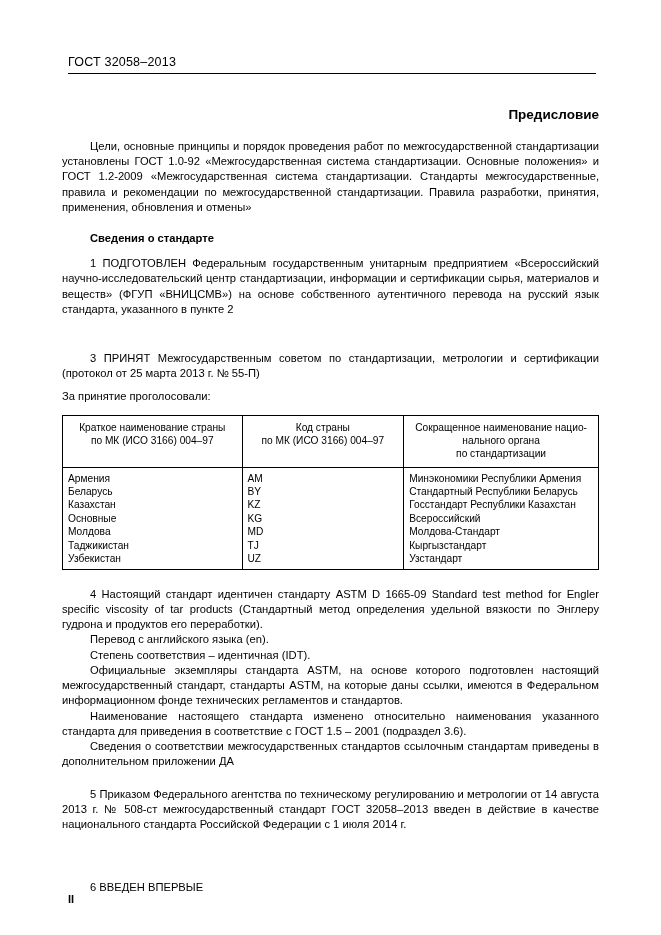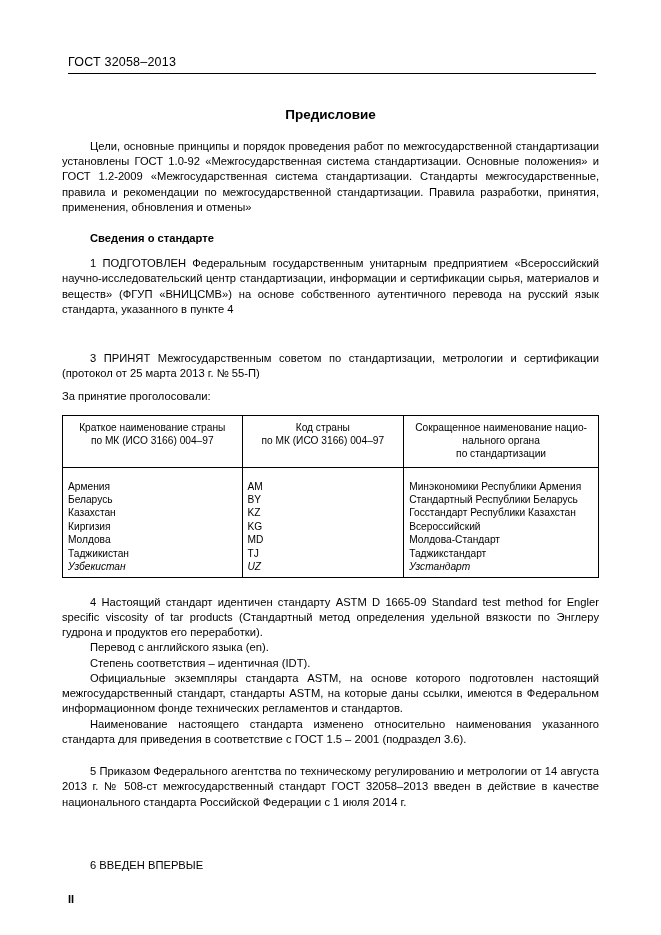"Предисловие" .title { text-align: center -> right }
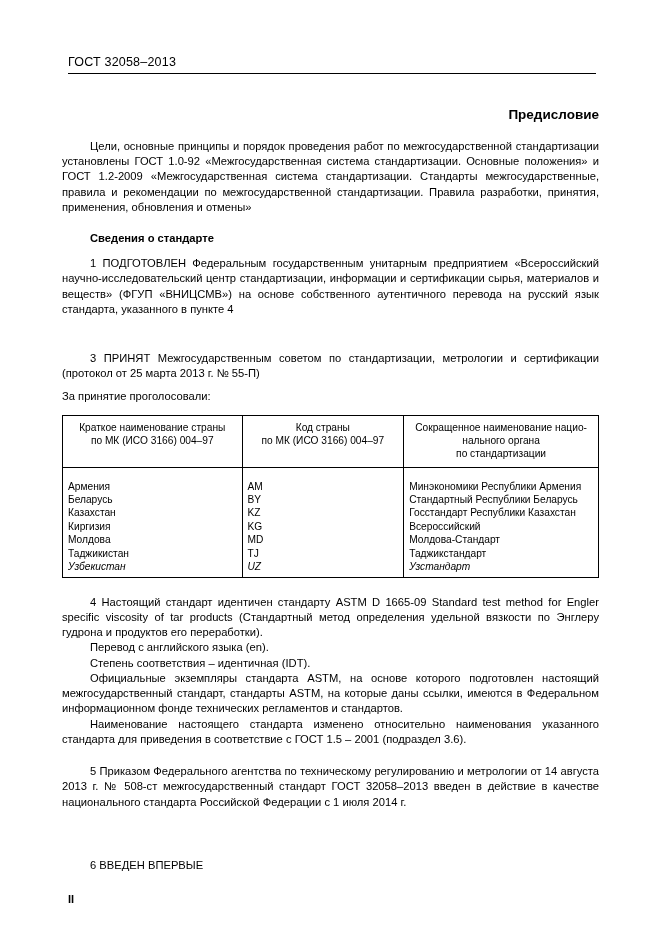"1 ПОДГОТОВЛЕН Федеральным" p.para { text: 4 -> 2 }
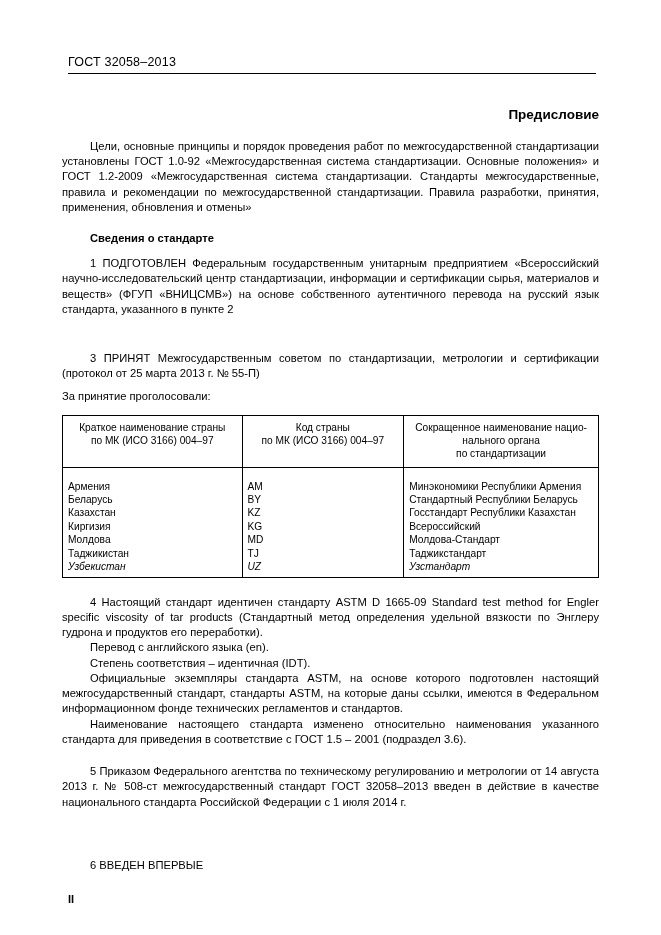"Армения" table.countries tr.first-body td { padding-top: 12px -> 4px }
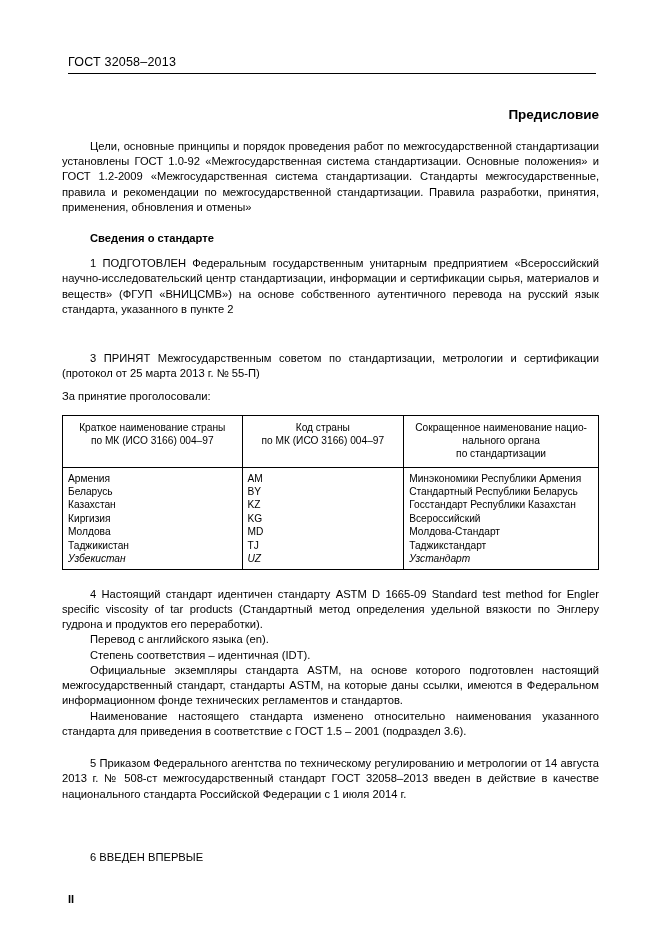"Киргизия" td { text: Киргизия -> Основные }
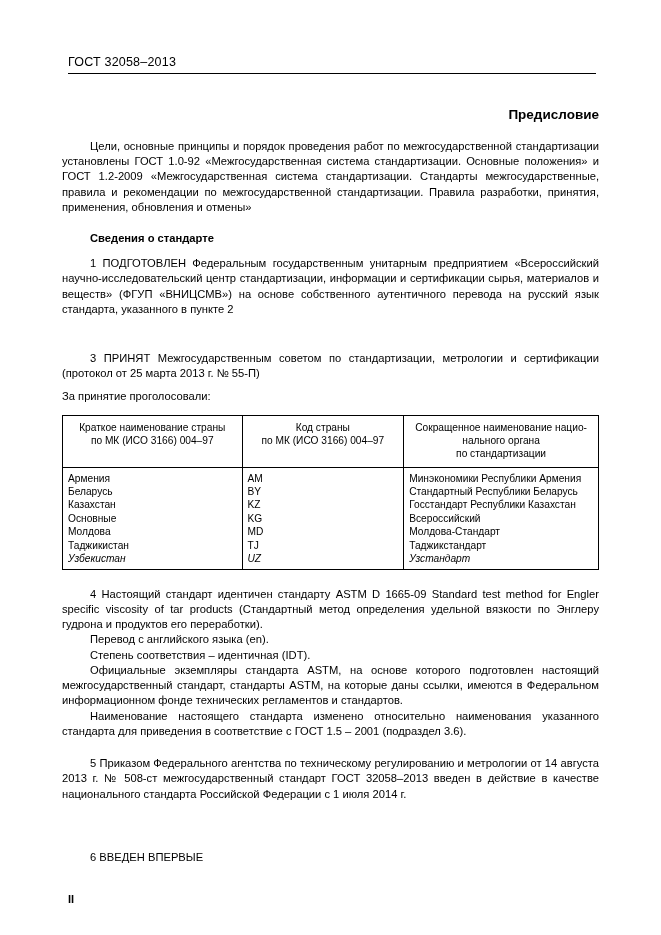"Таджикстандарт" td { text: Таджикстандарт -> Кыргызстандарт }
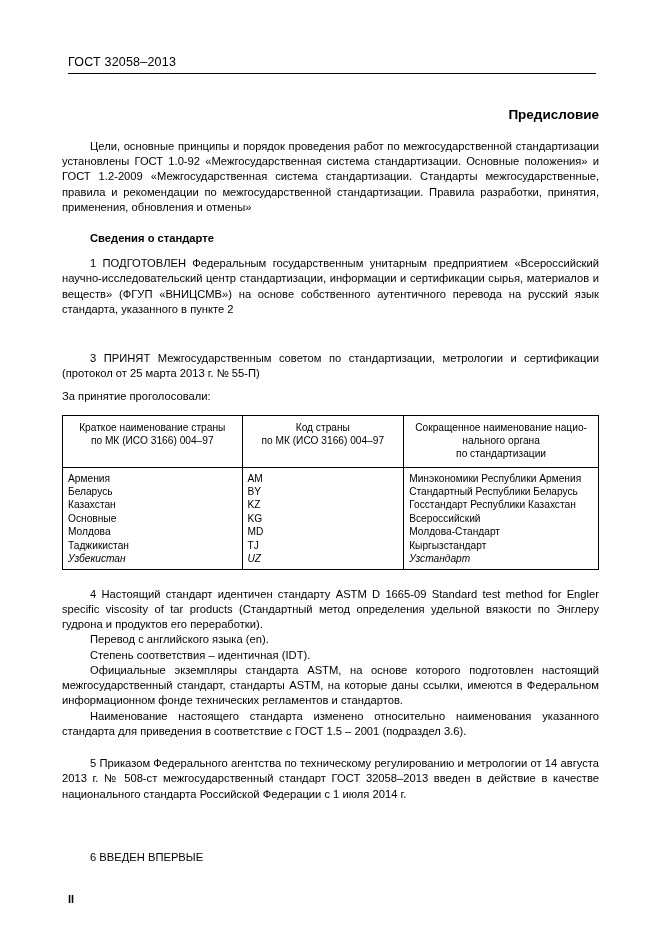"Узбекистан" table.countries tr.last-body td { font-style: italic -> none }
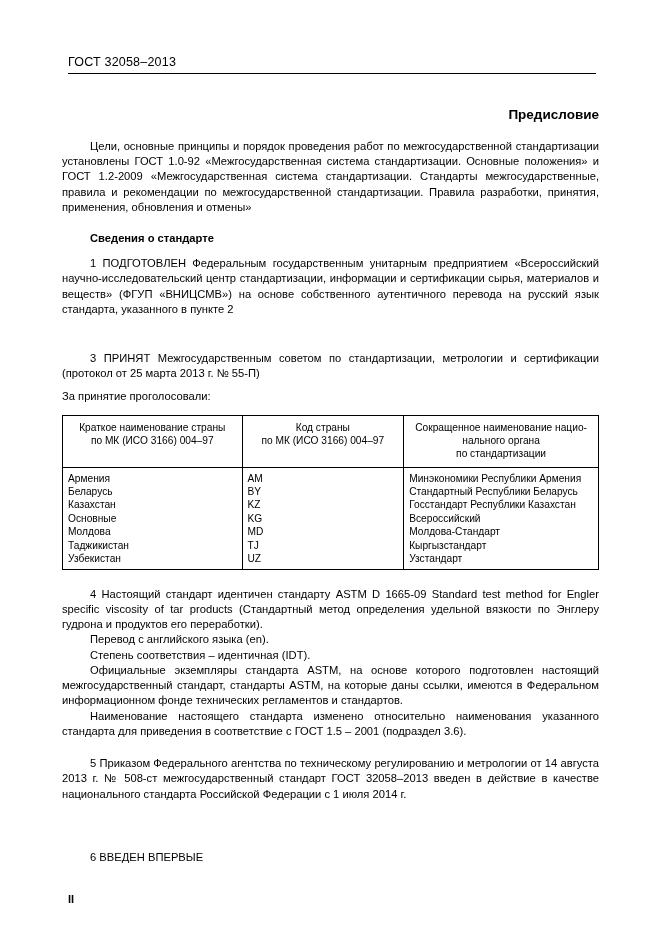"Сведения о соответствии" p.para { html: none -> <p>Сведения о соответствии межгосударственных стандартов ссылочным стандартам приведены в дополнительном приложении ДА</p> }
